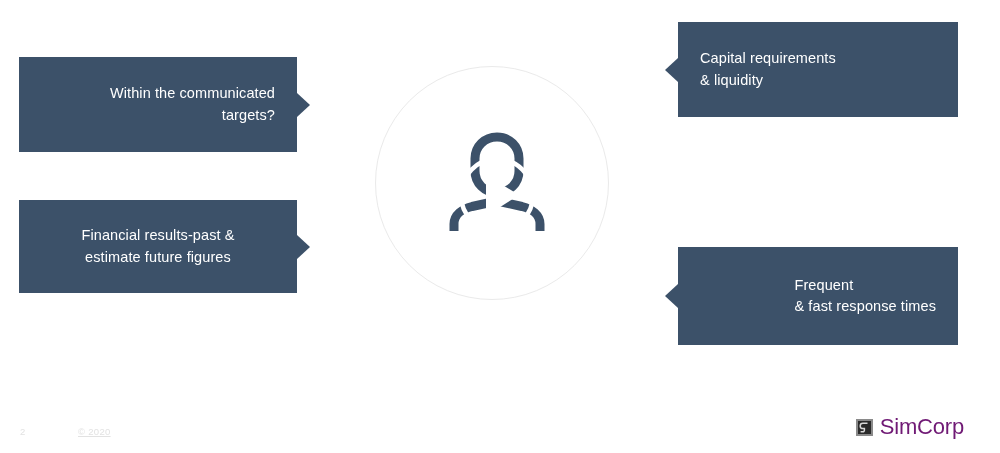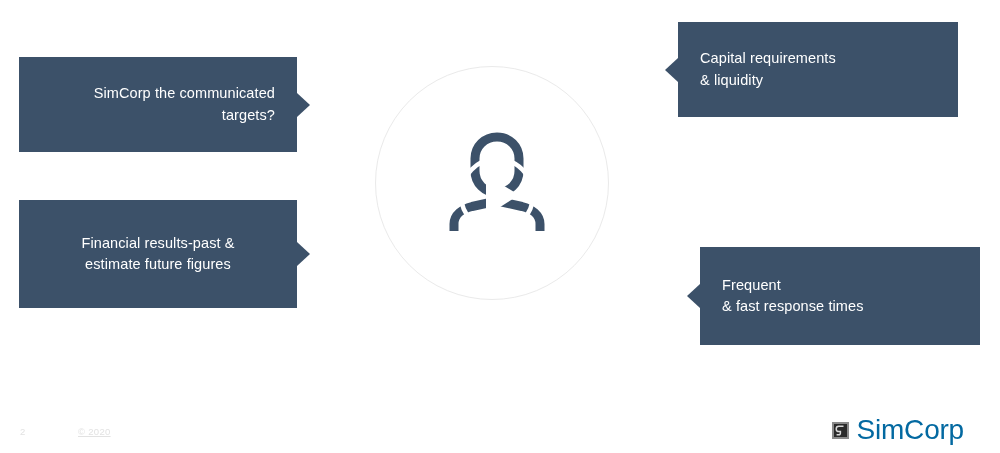"SimCorp the communicated" span.ctext { text: SimCorp -> Within }
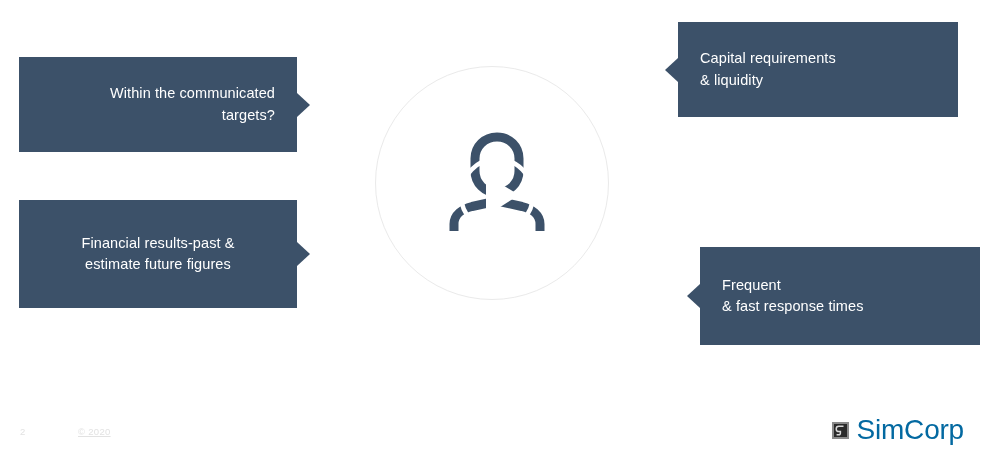"Financial results-past &" div.callout { height: 108px -> 93px }
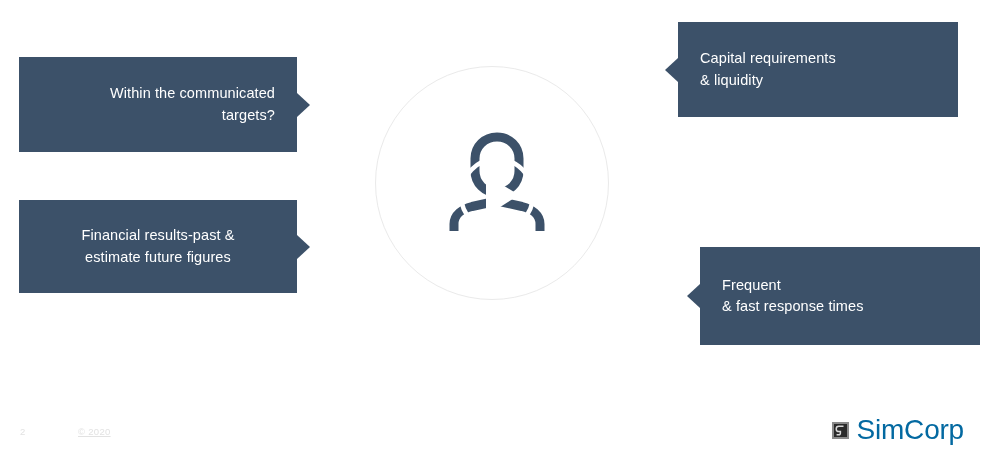"Frequent" div.callout { align-items: none -> flex-end; left: 700px -> 678px }
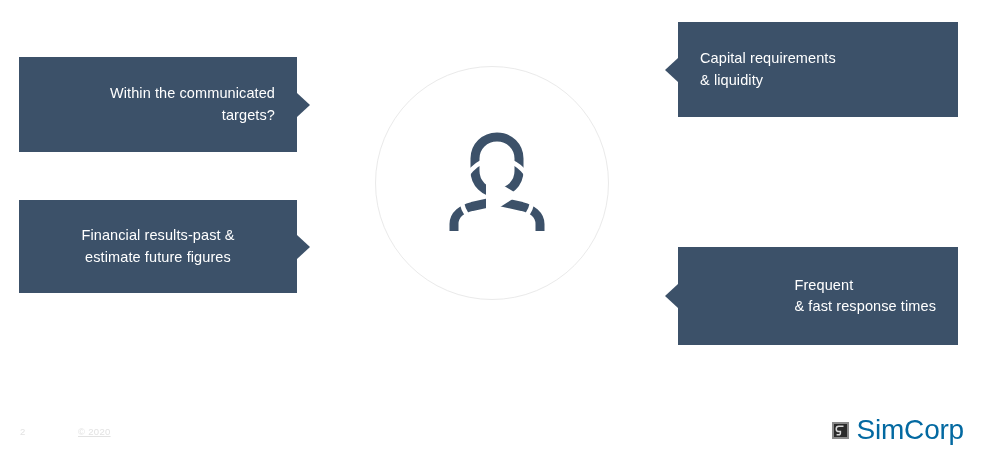"SimCorp" #brand-name { color: #0369a1 -> #701a75; font-size: 28px -> 22px }
